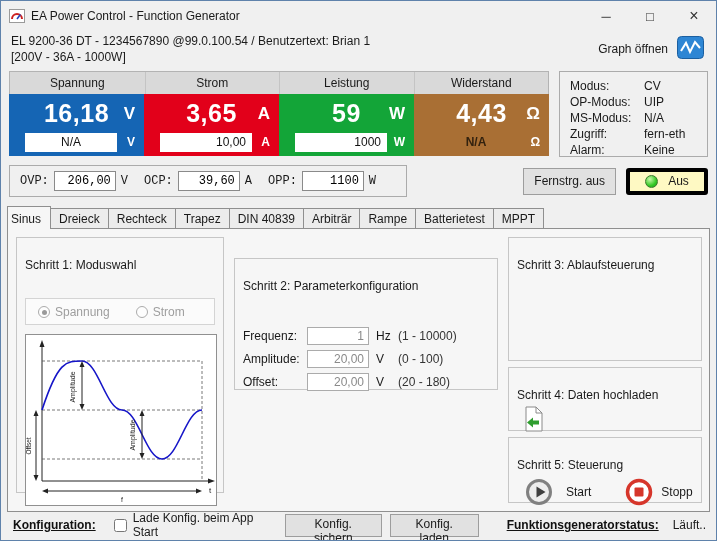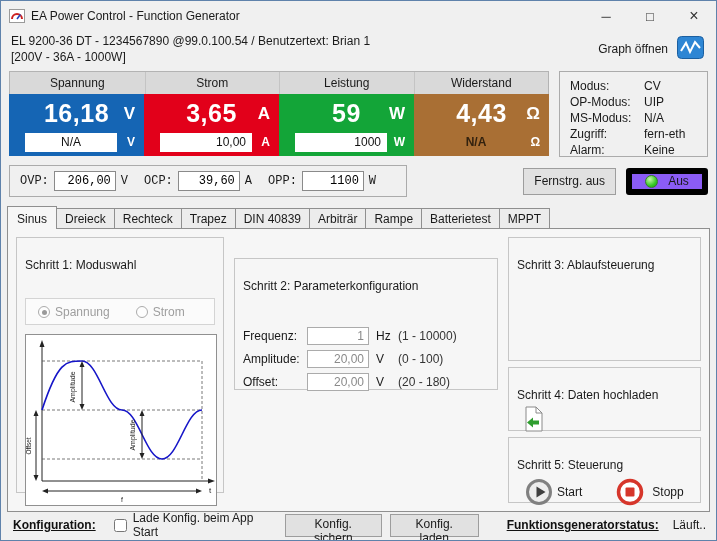"Aus" .power-btn { background: #8b5cf6 -> #fef9c3; border: 6px solid #000000 -> 4px solid #000000 }
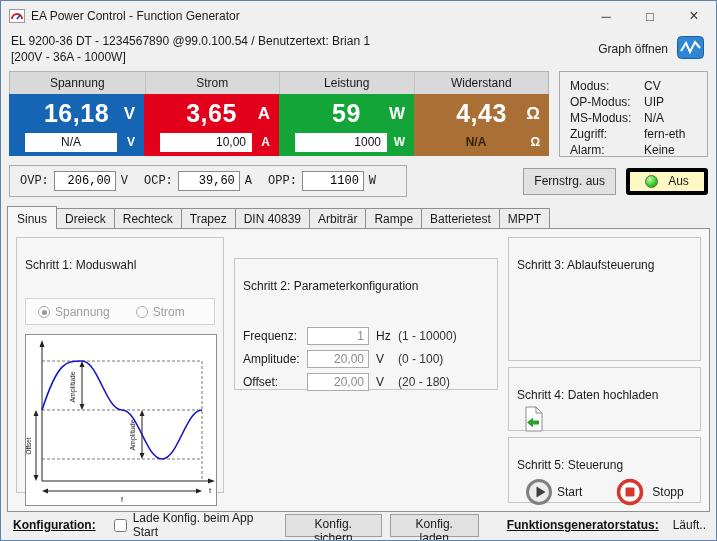"Sinus" .tab.active { padding: 5px 9px 3px 9px -> 5px 9px 3px 3px }
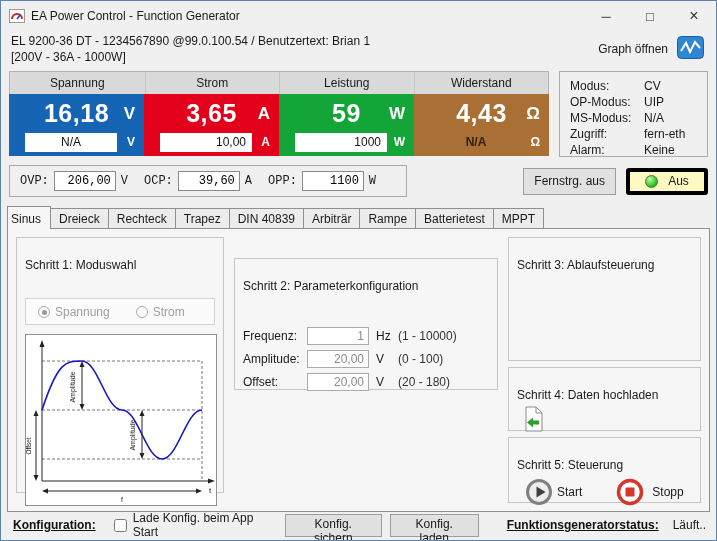"Start" .start-pair { gap: 4px -> 13px }
